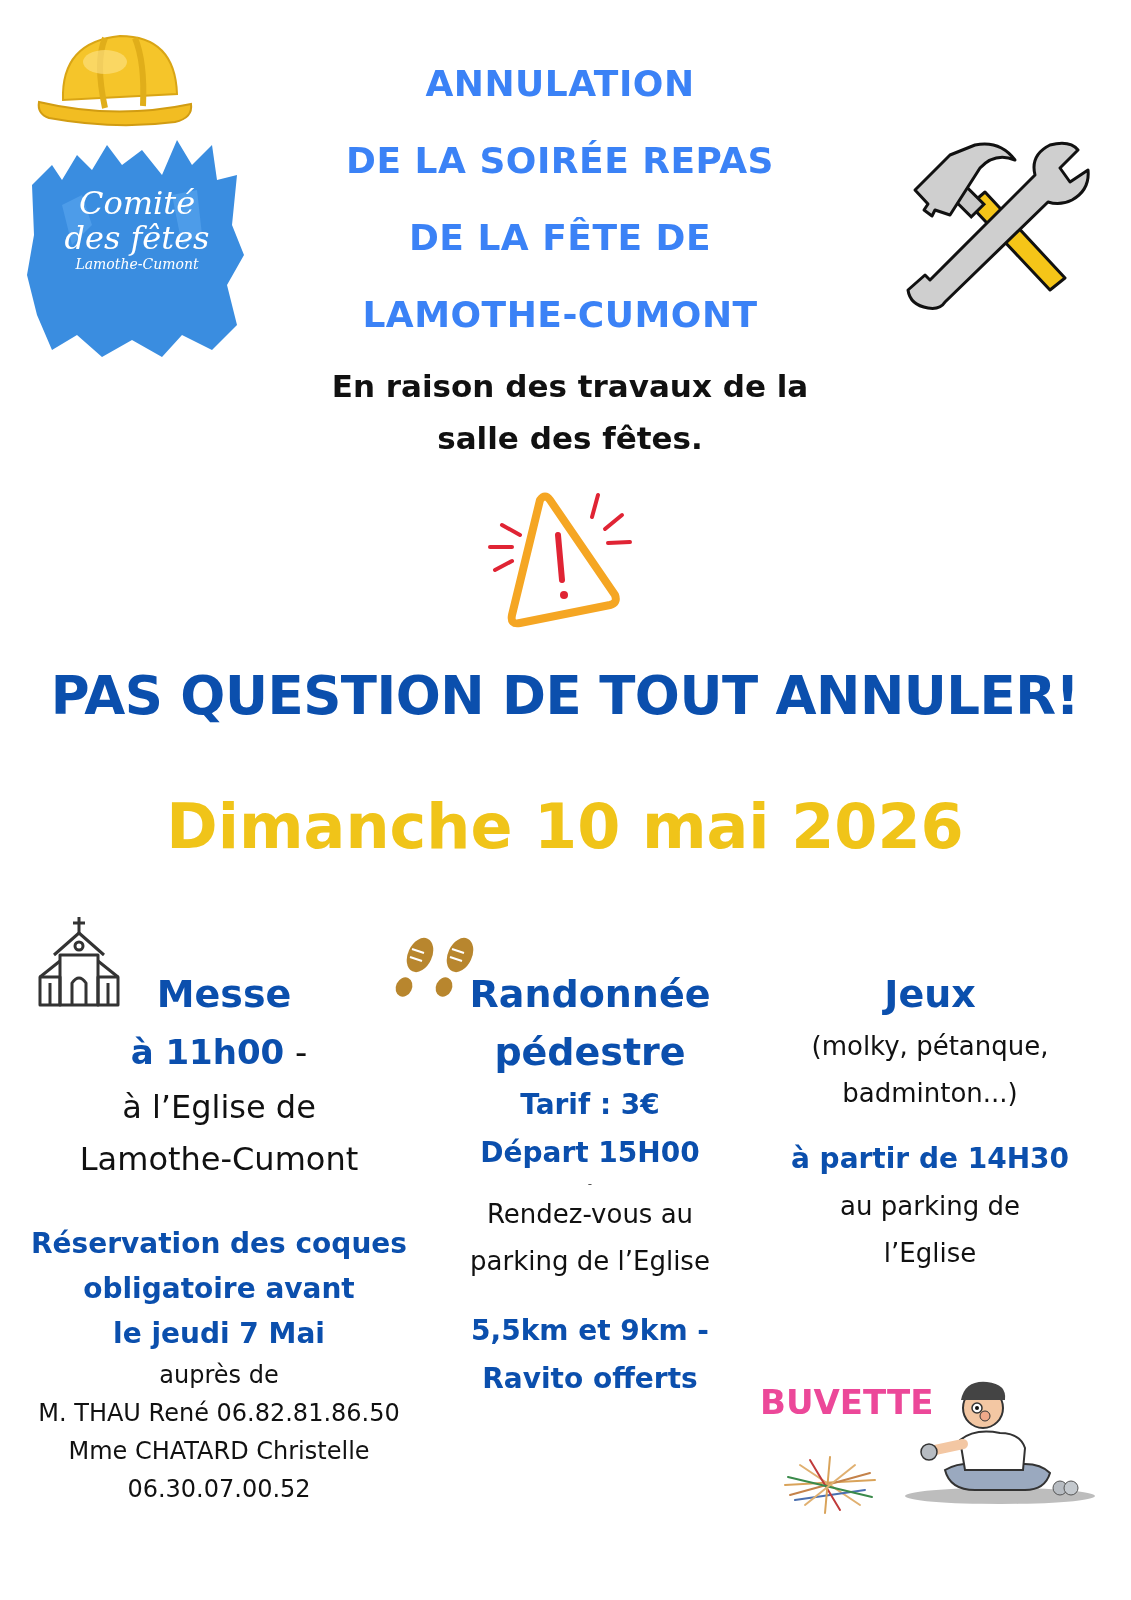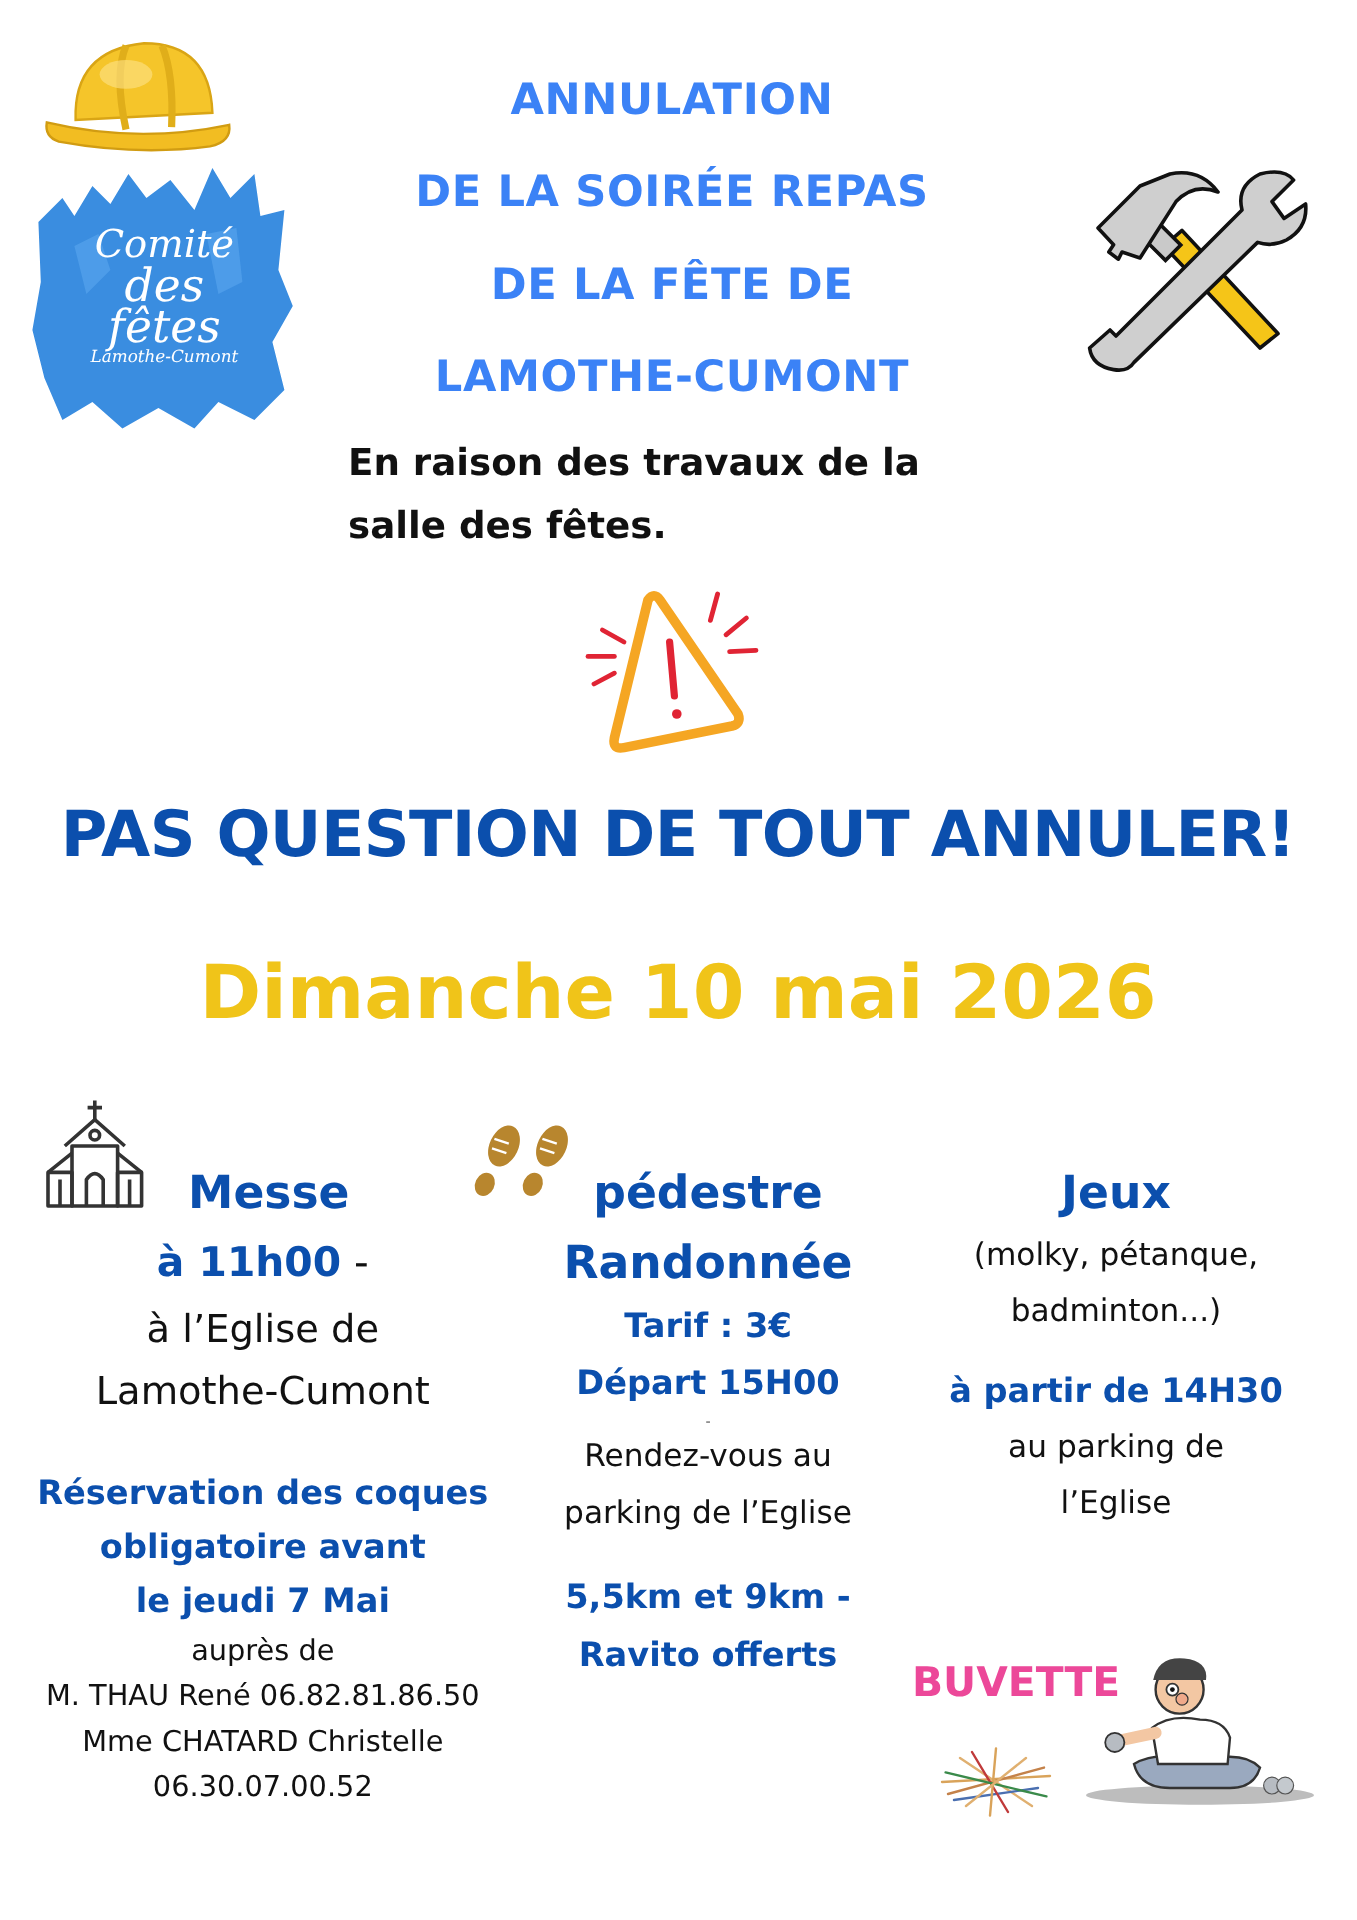"des fêtes" div { font-size: 38px -> 32px }
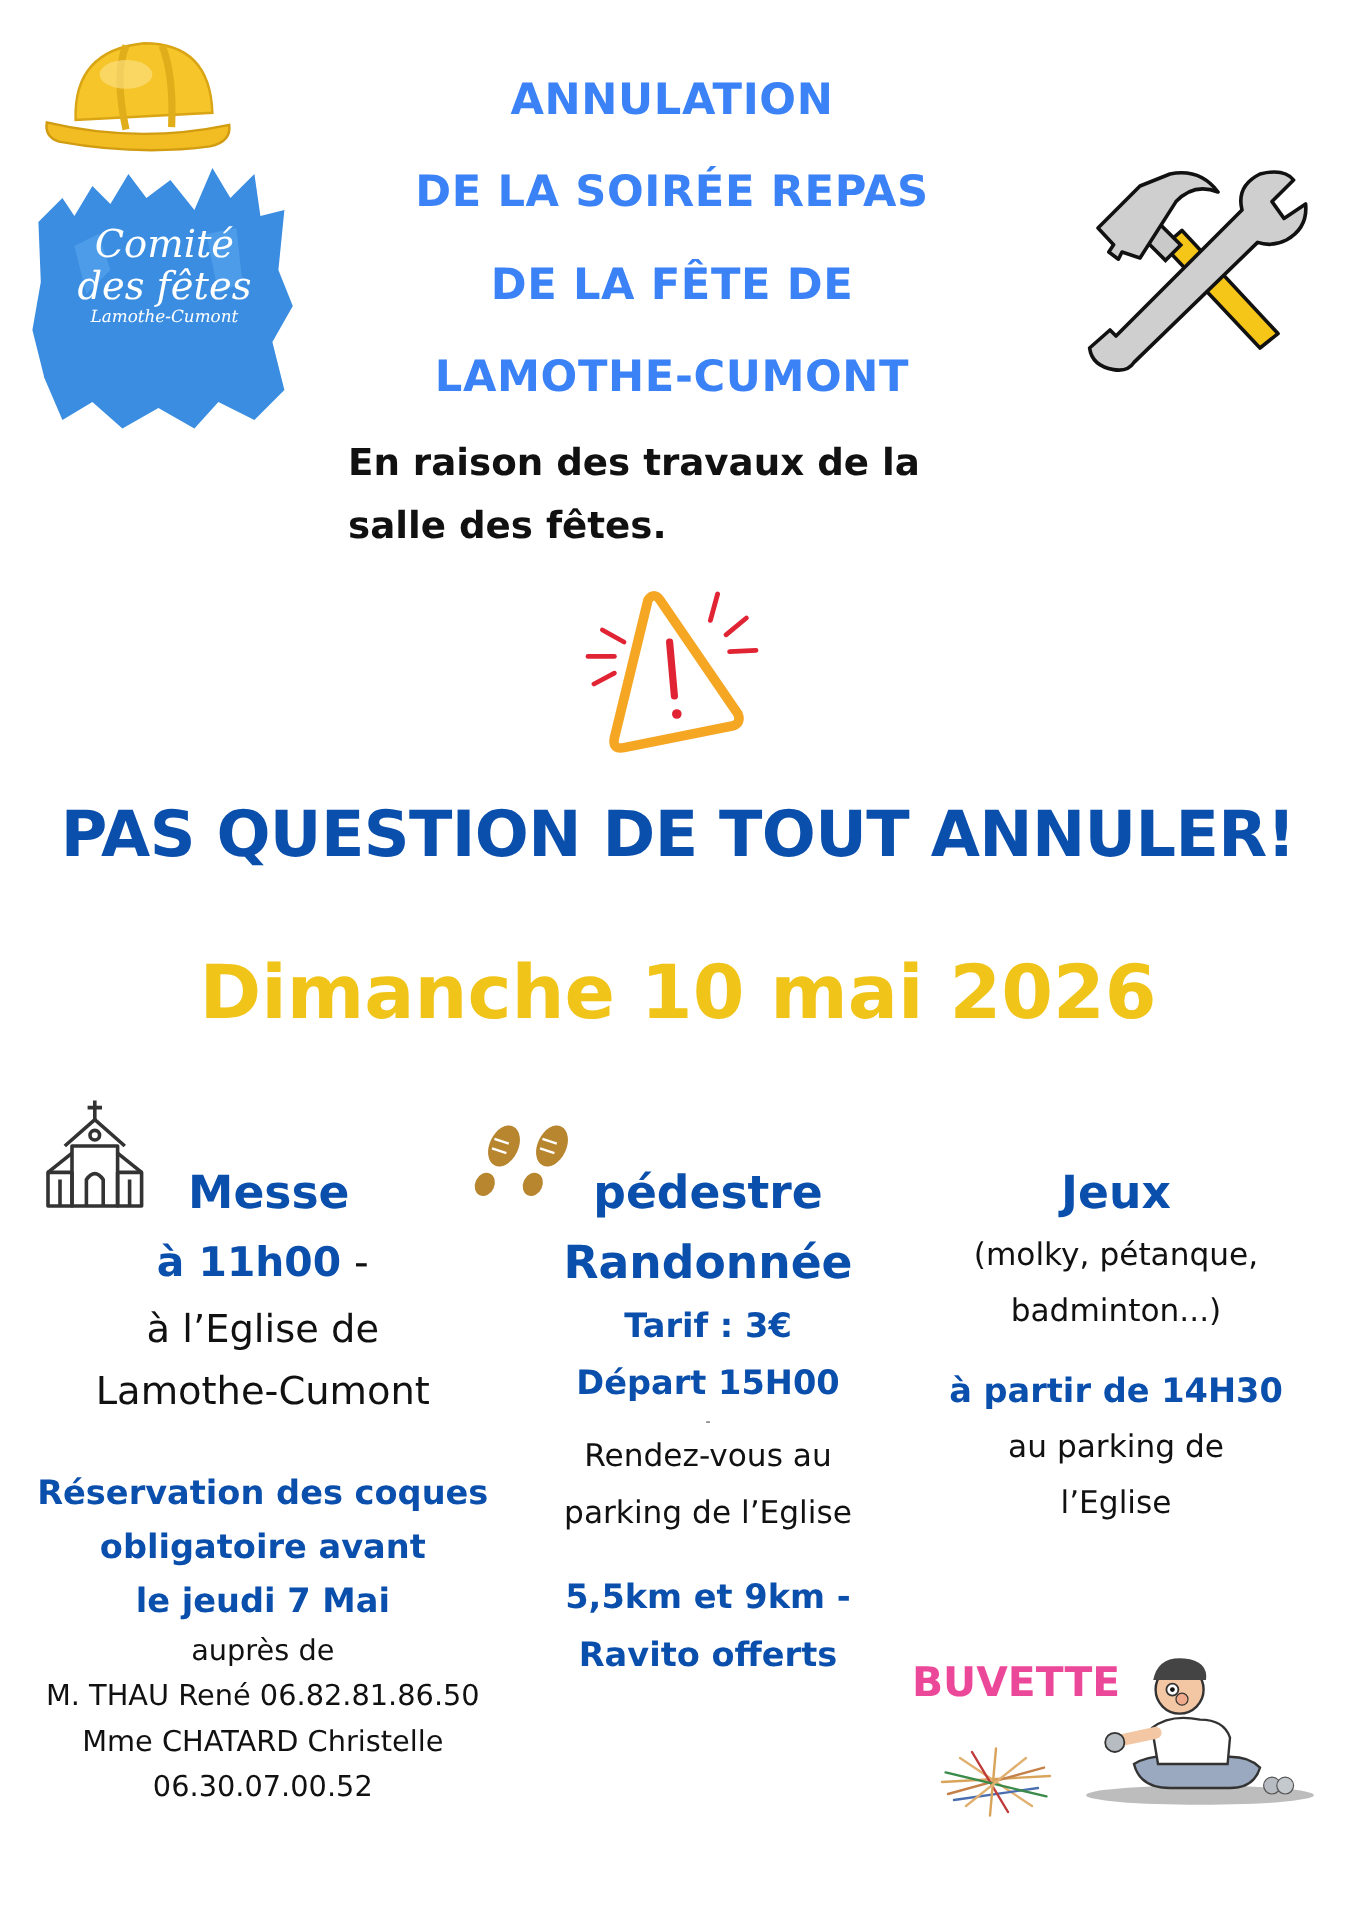"En raison des travaux de" #subtitle { text-align: none -> center }
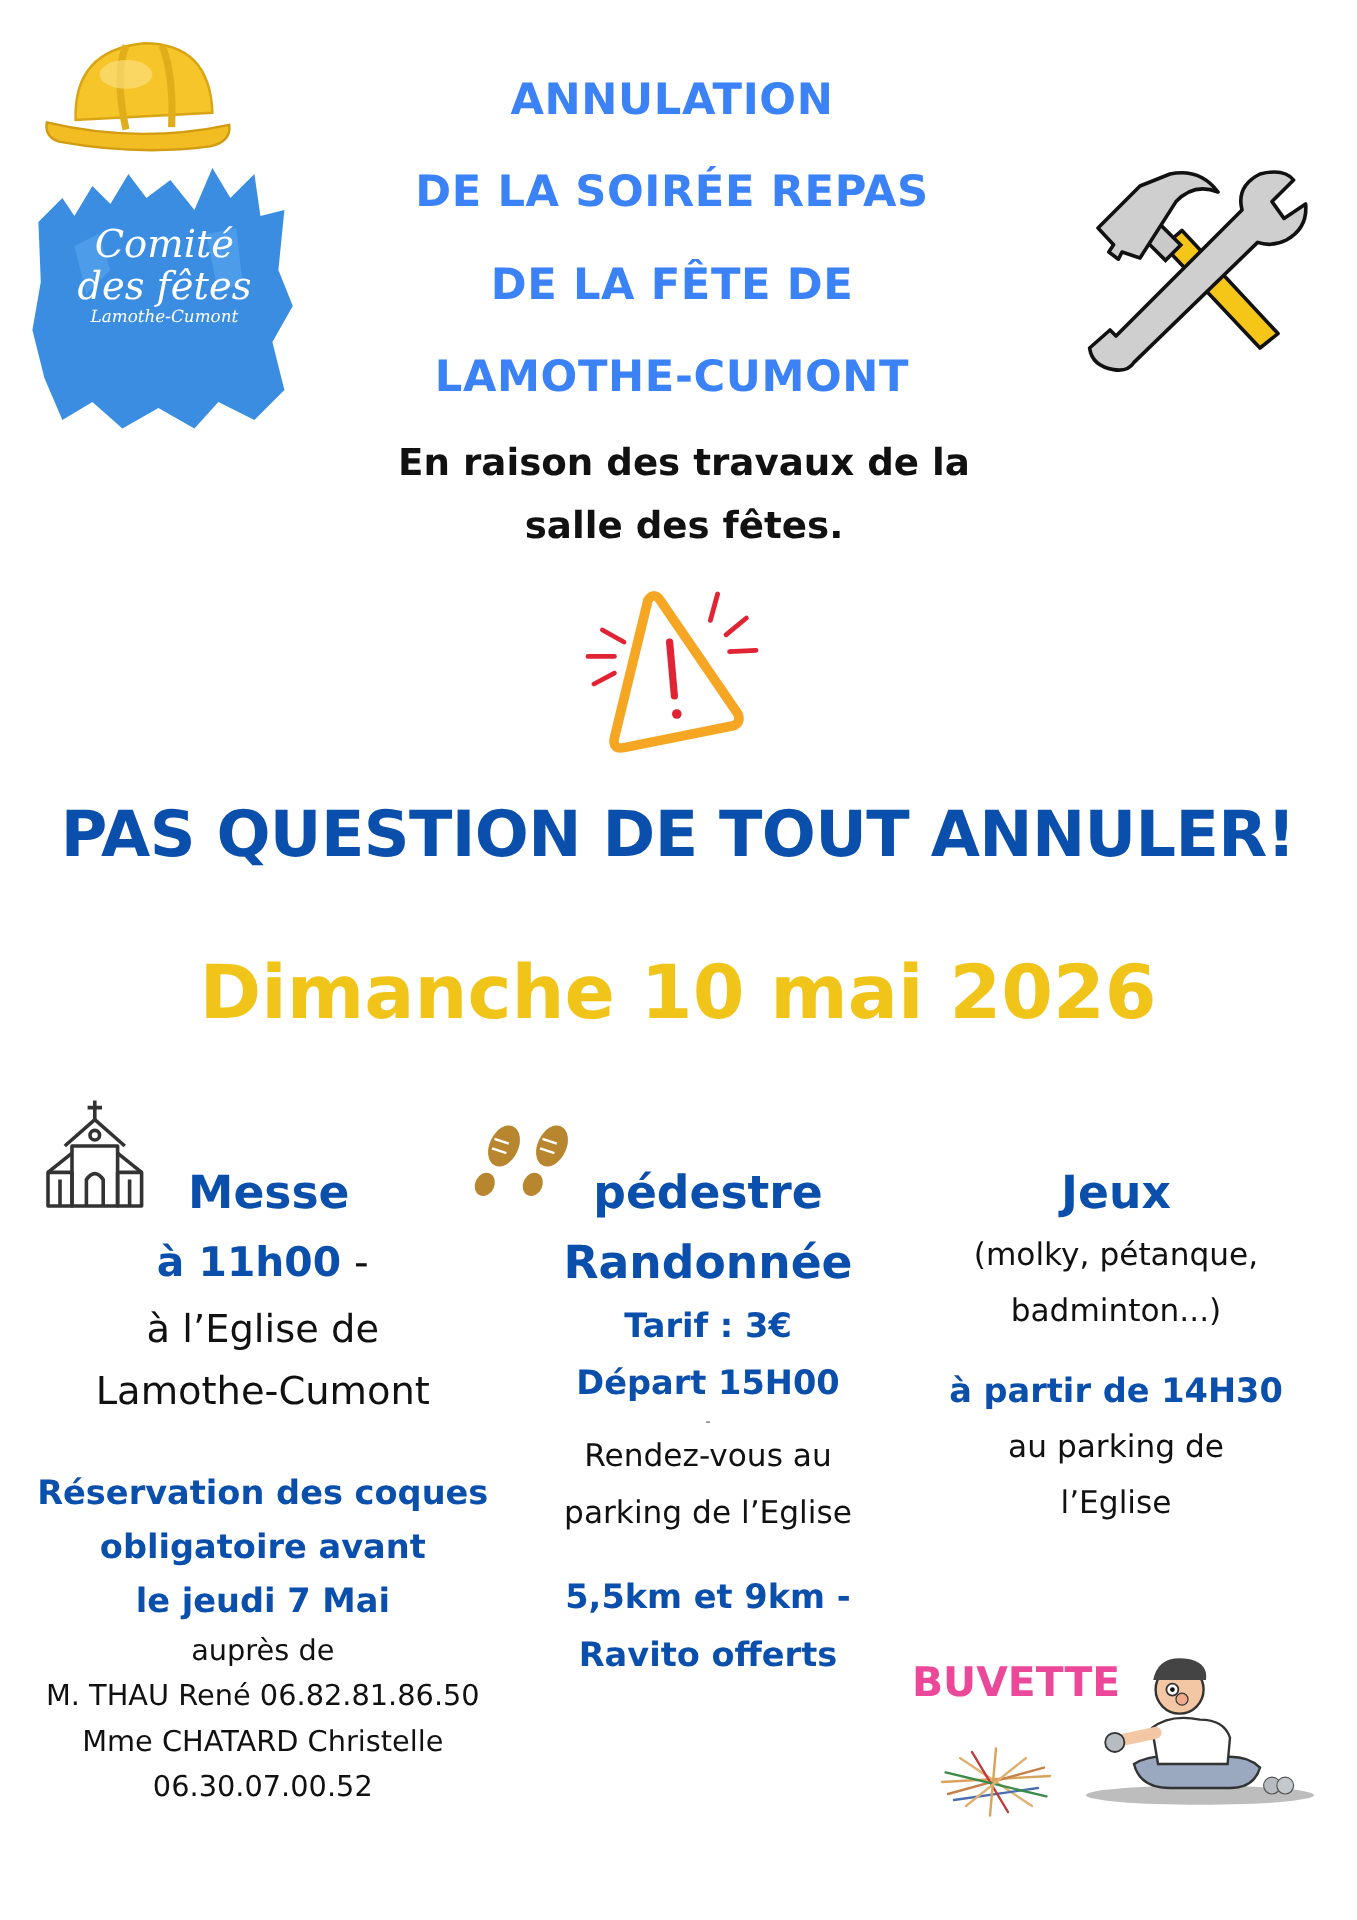"pédestre" div.h { order: before "Randonnée" -> after "Randonnée" }
